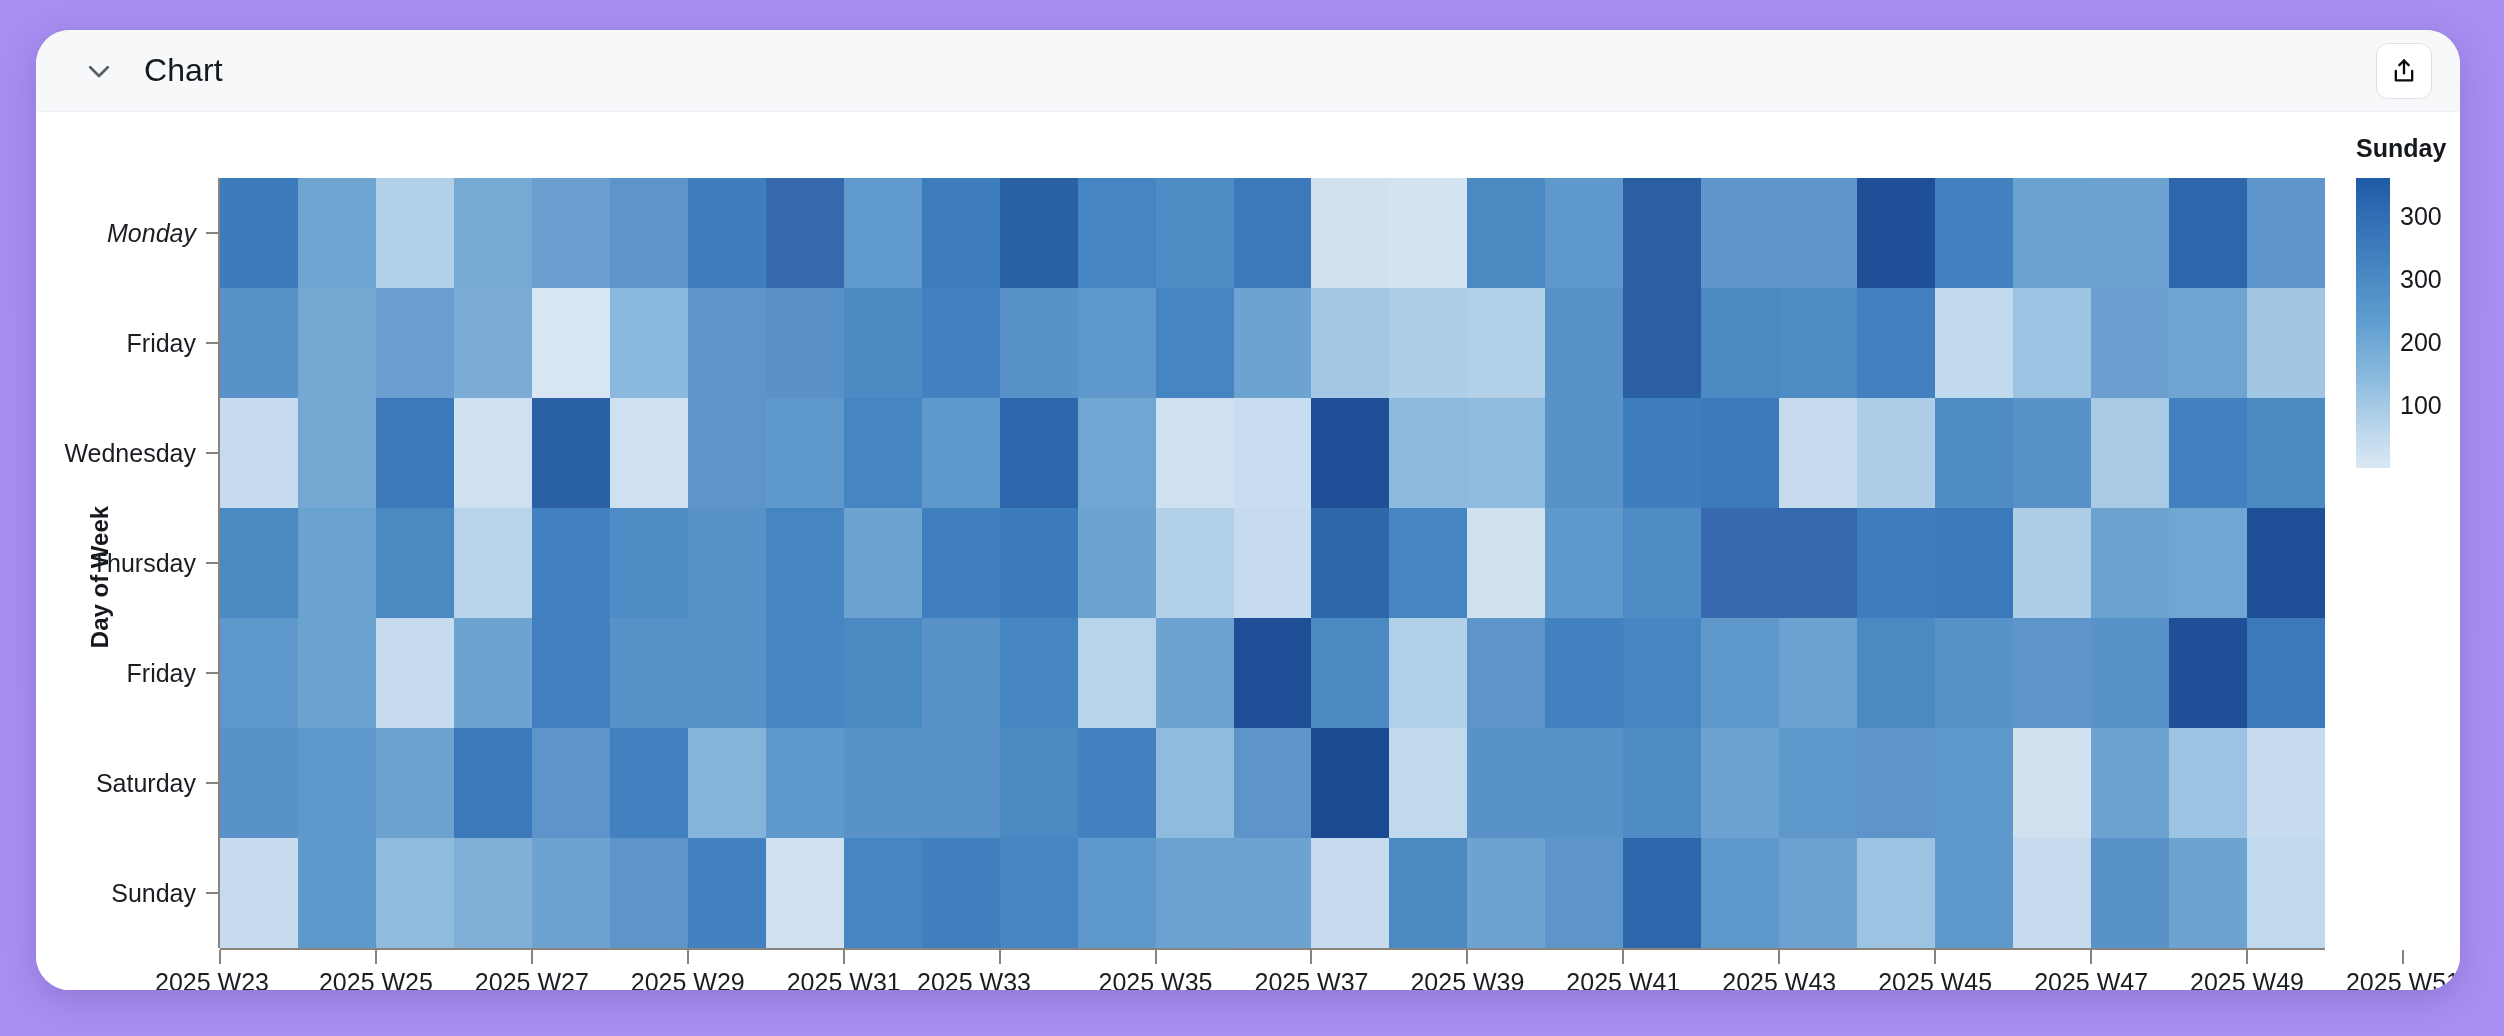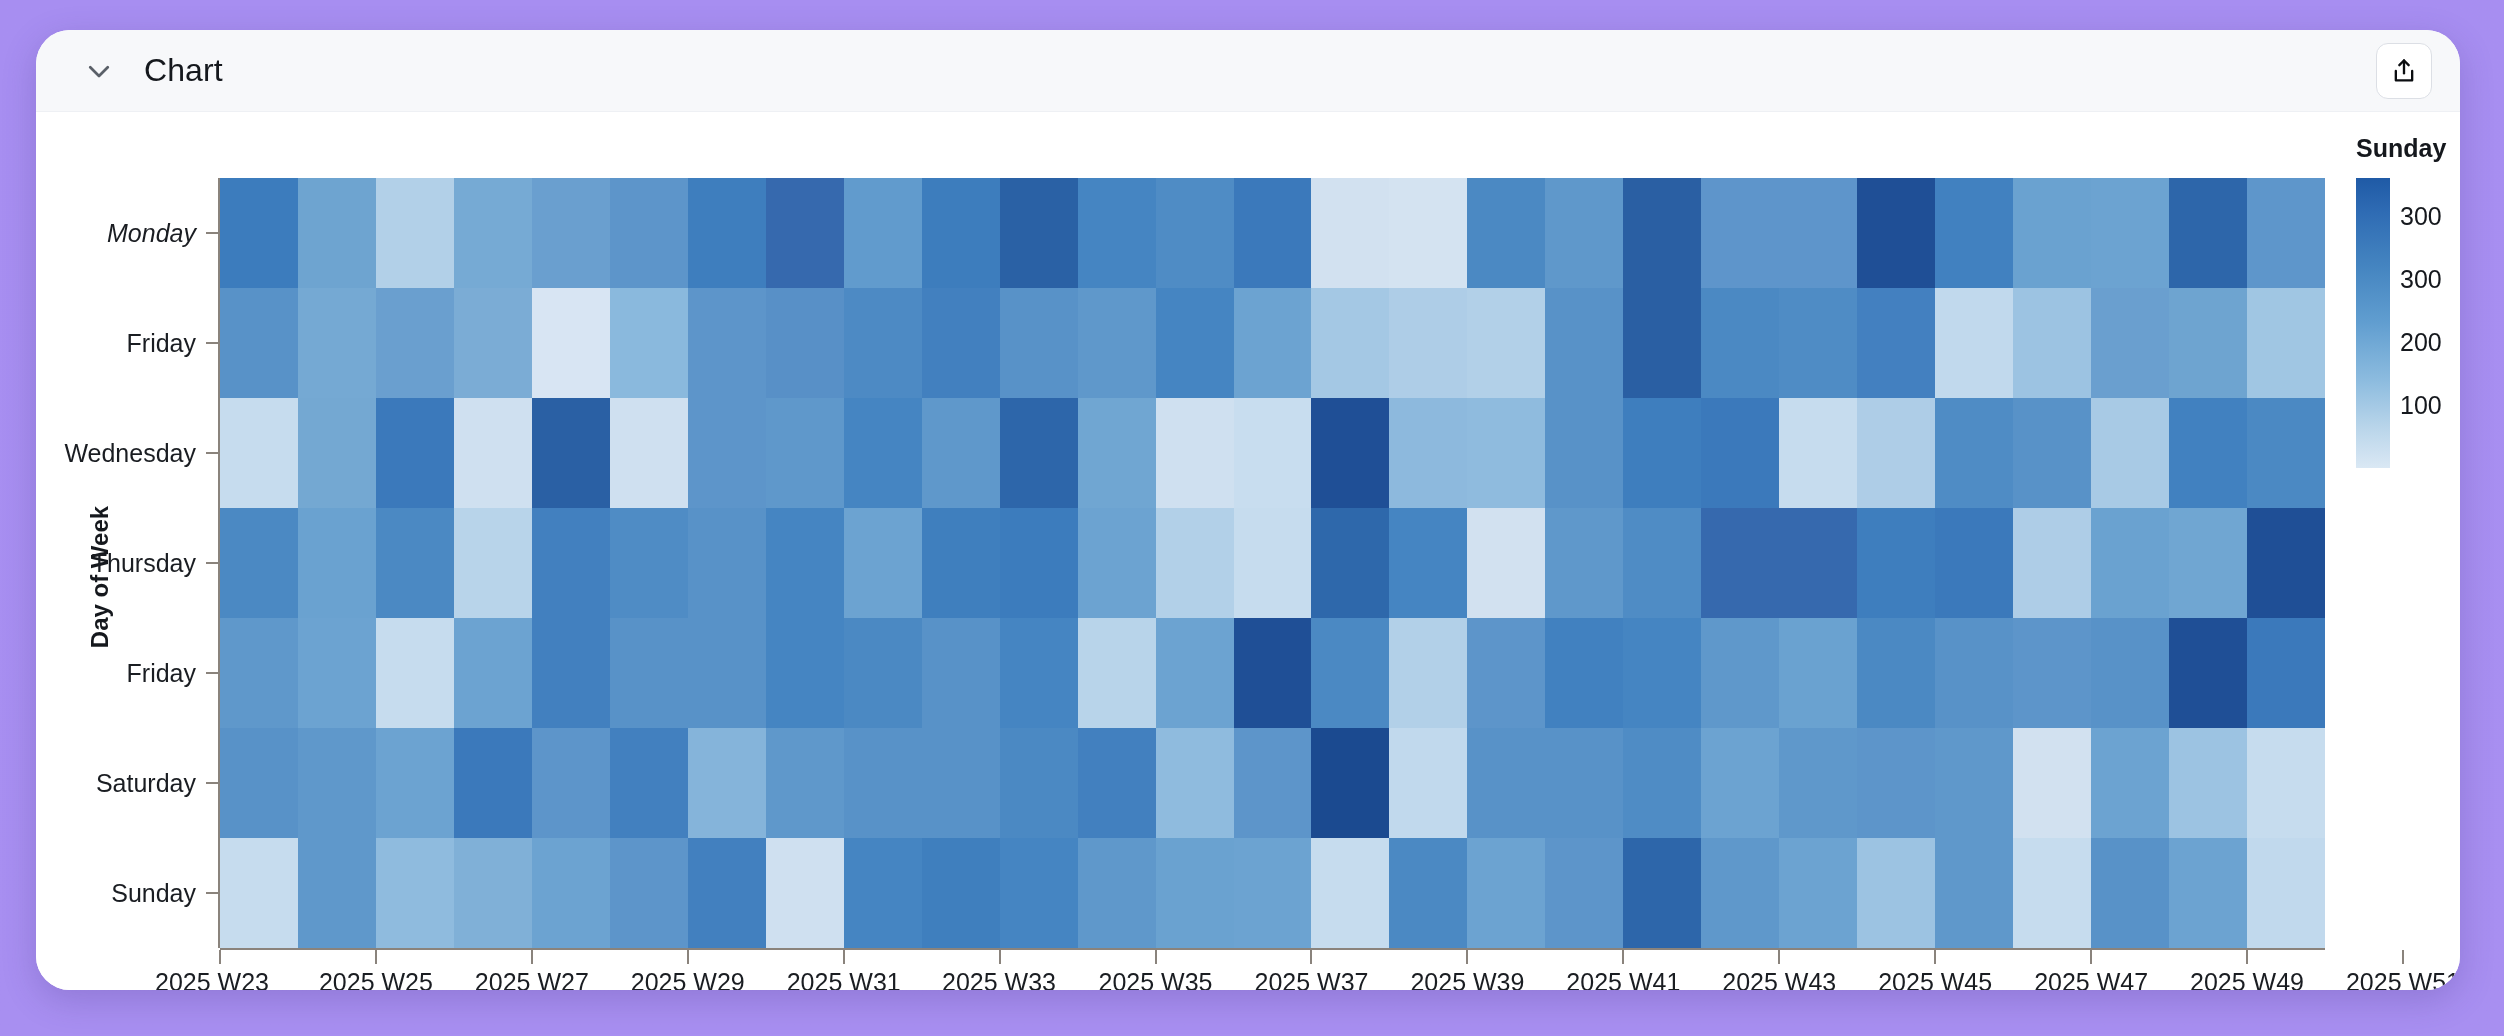"2025 W33" div.xlabel-txt { left: 963px -> 938px }
